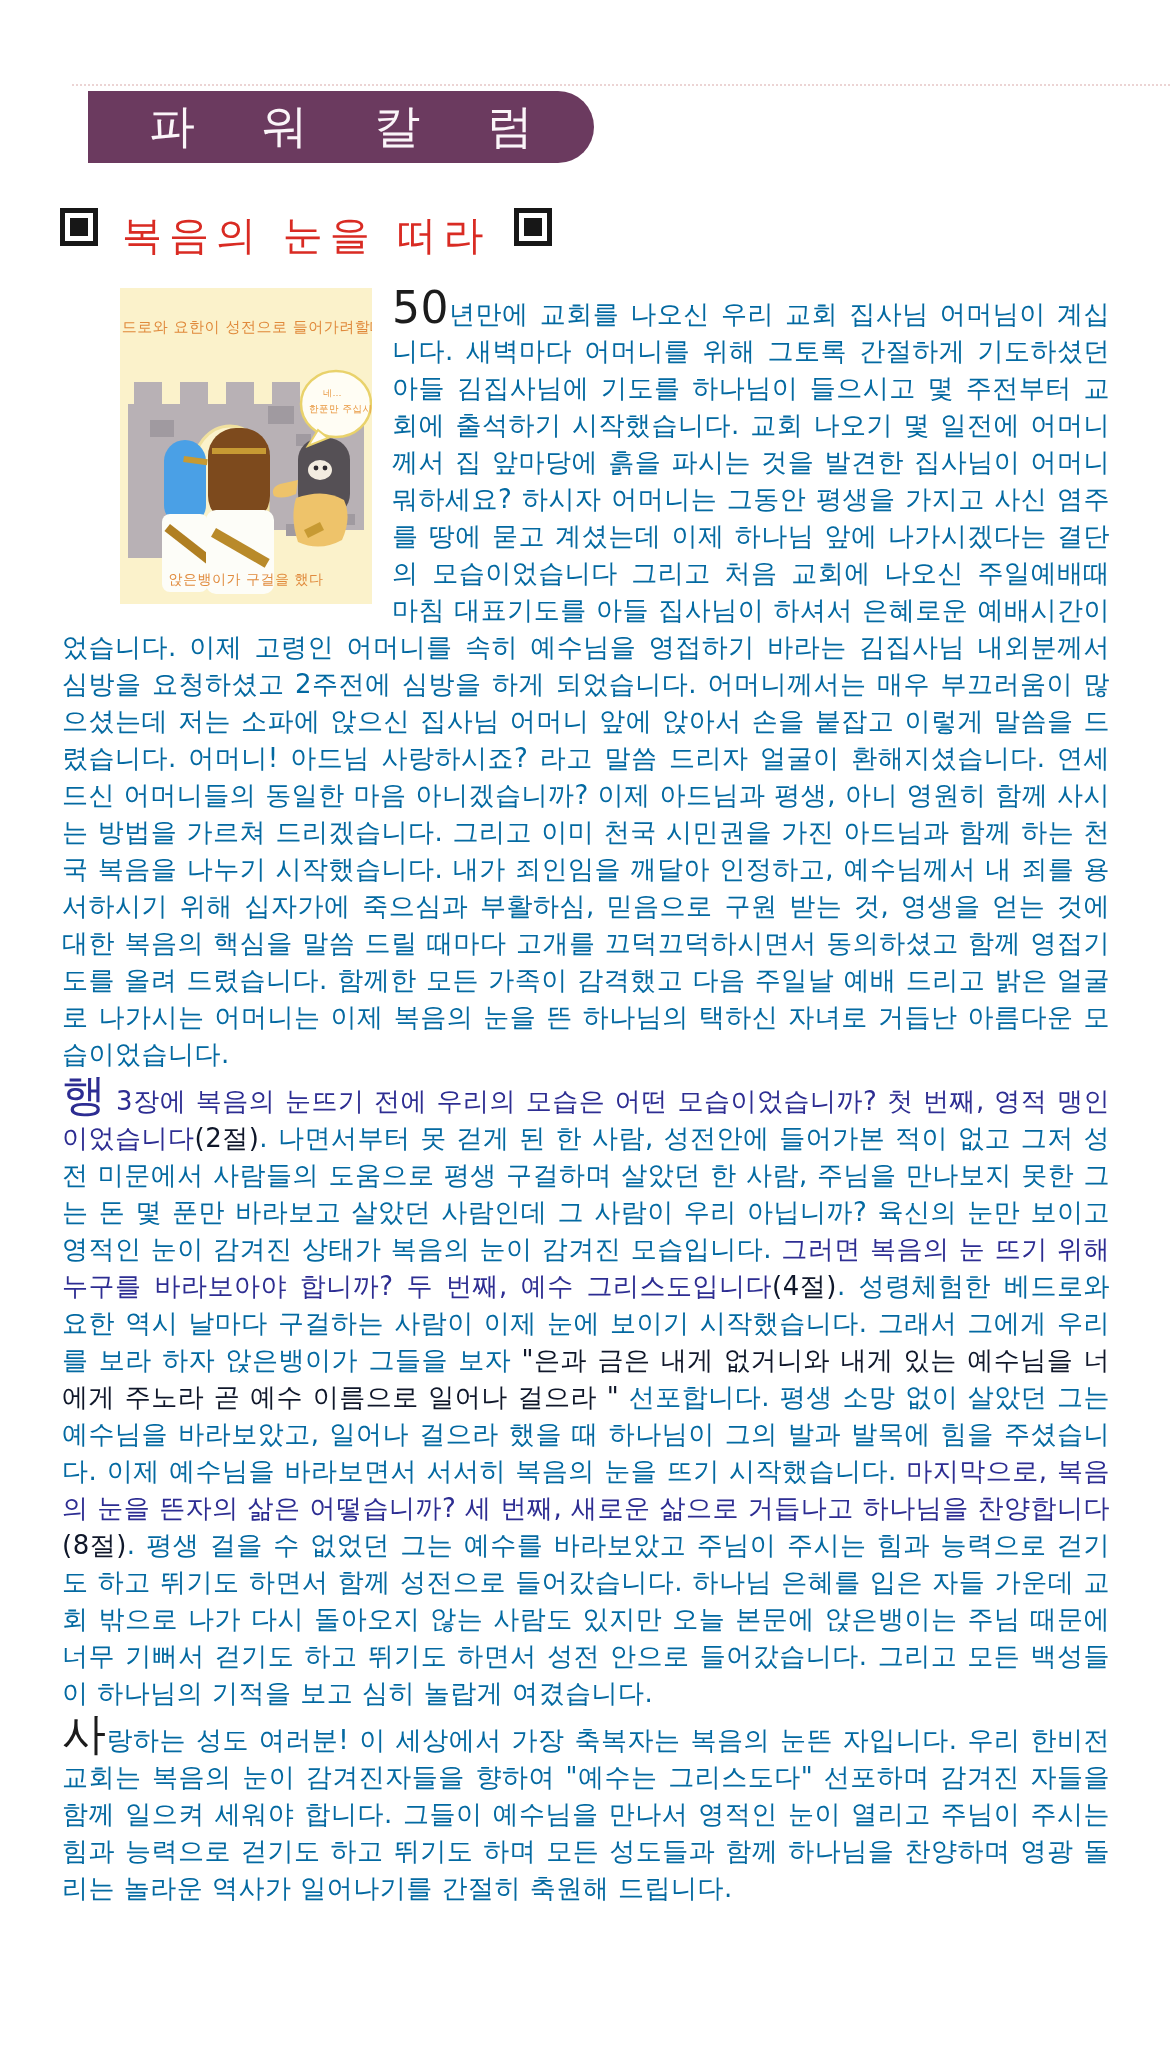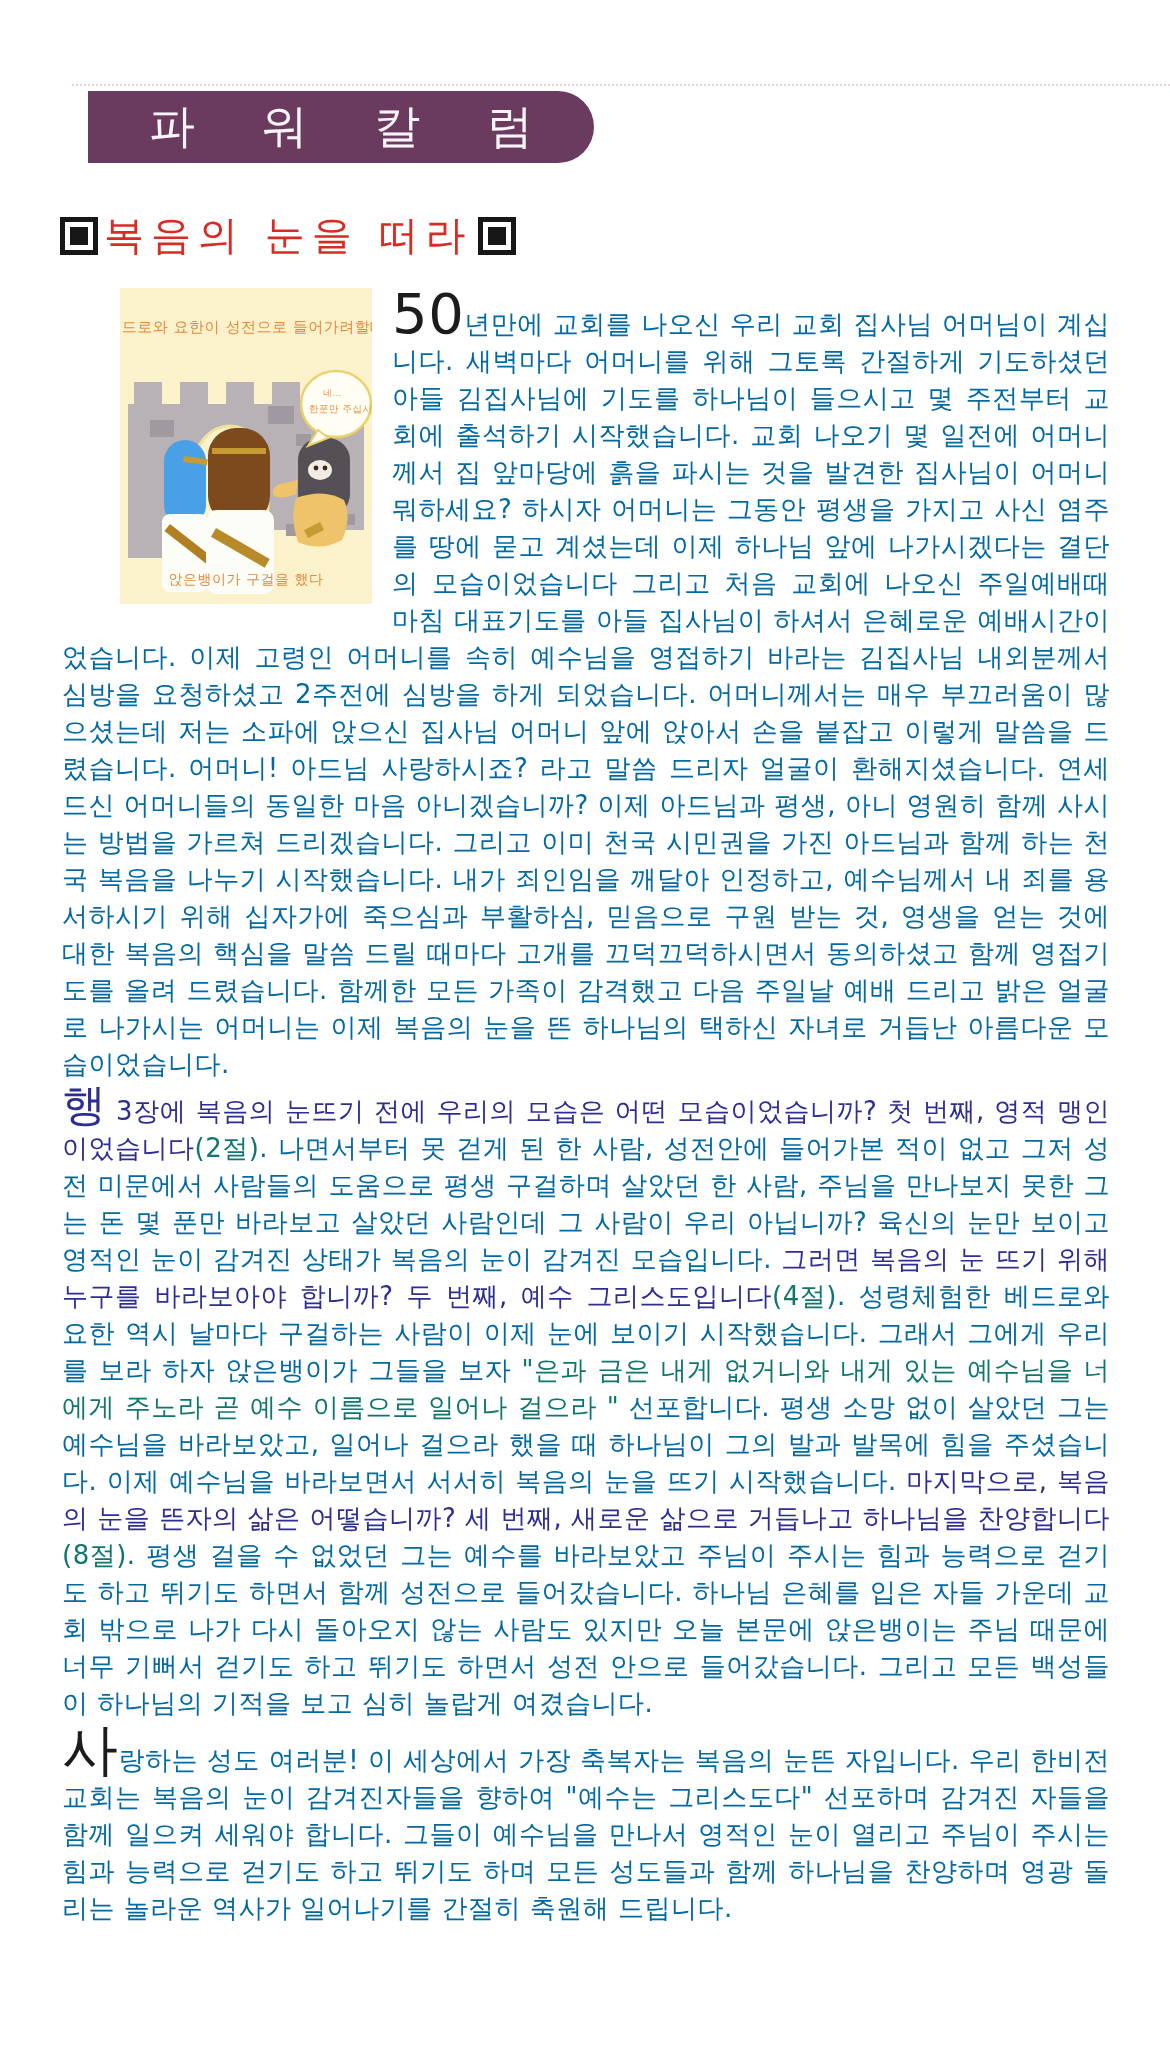"복음의 눈을 떠라" .headline { align-items: center -> none; gap: 6px -> 24px }
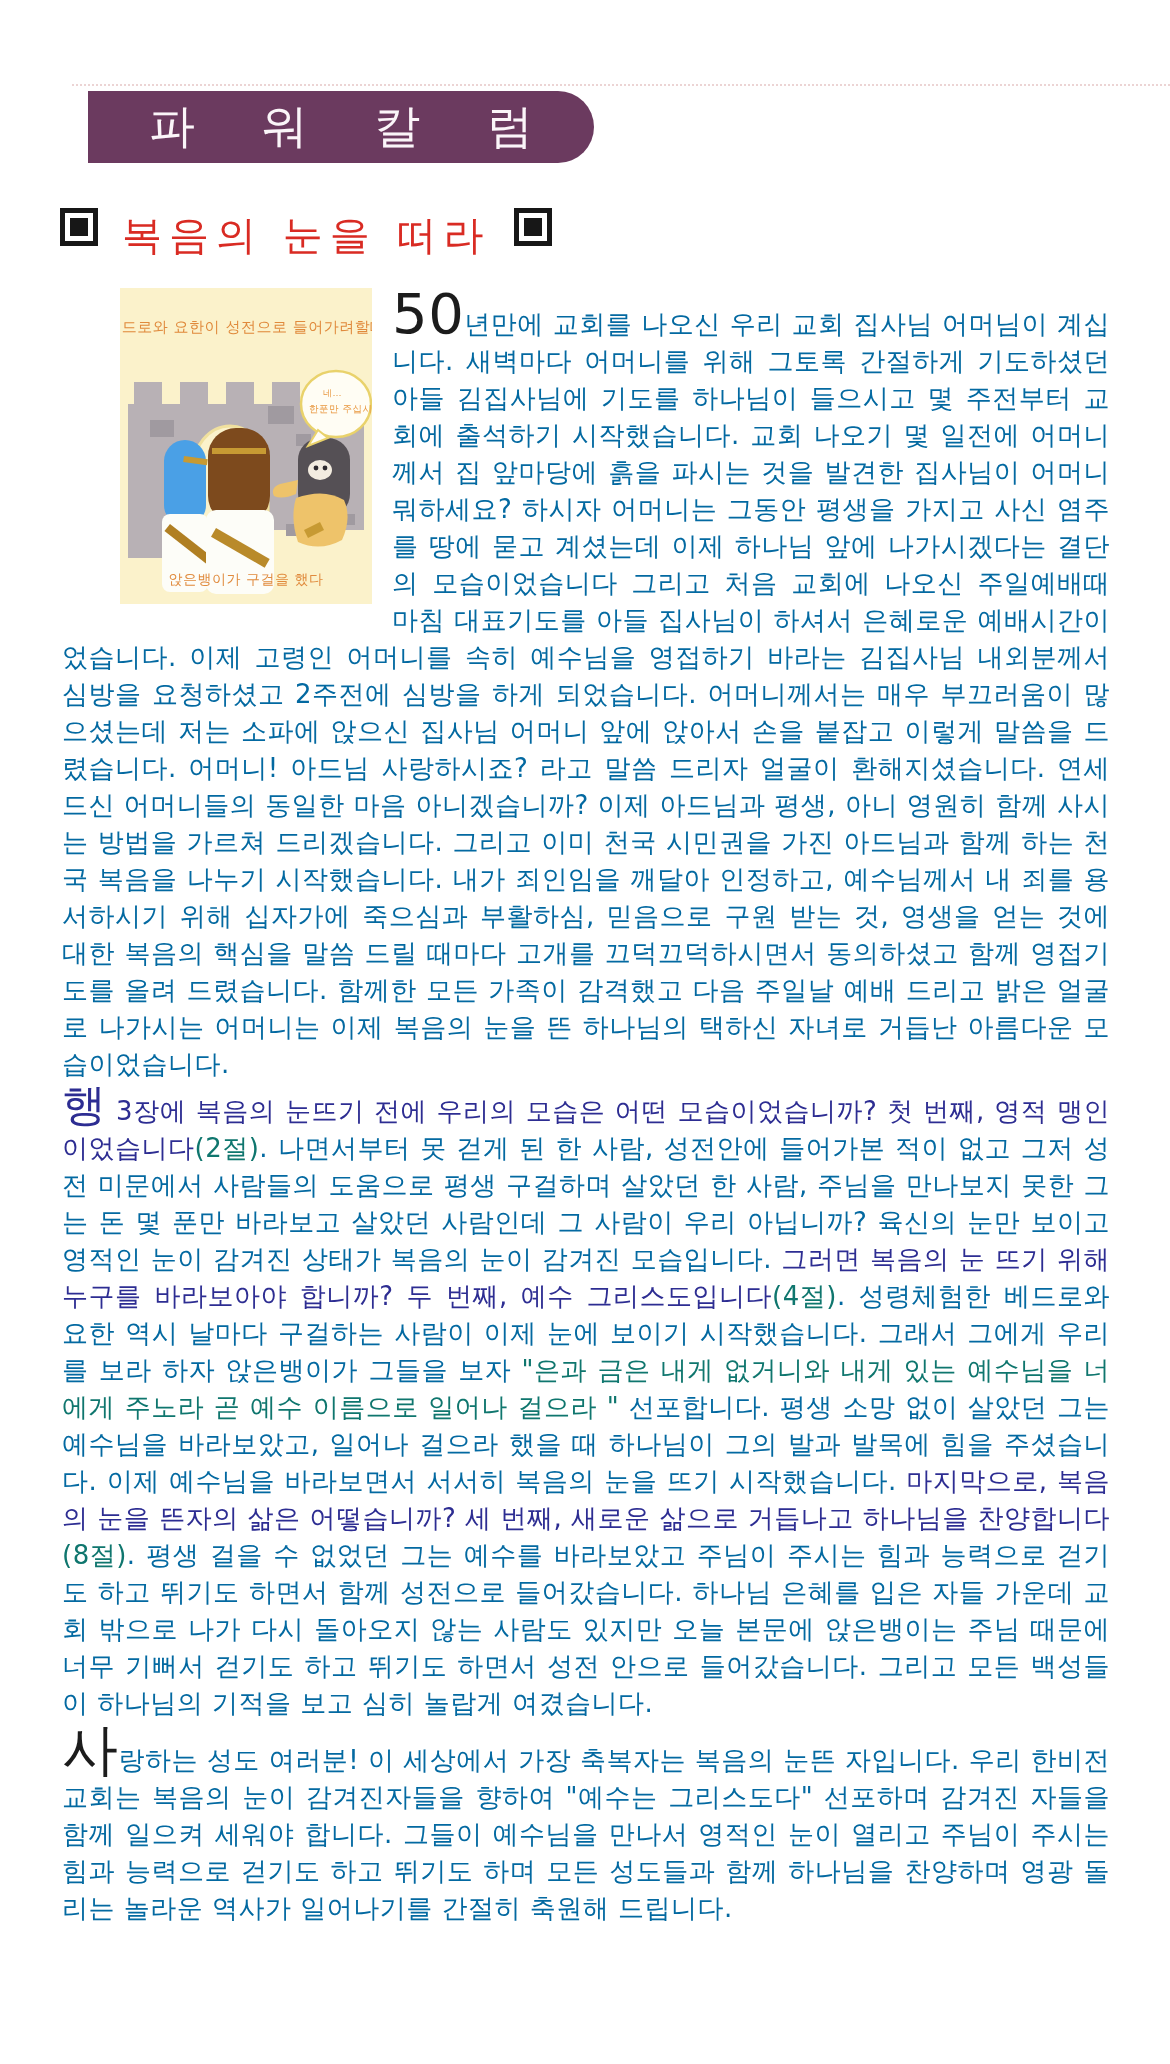"50" .run.big-black { font-size: 56px -> 44px }
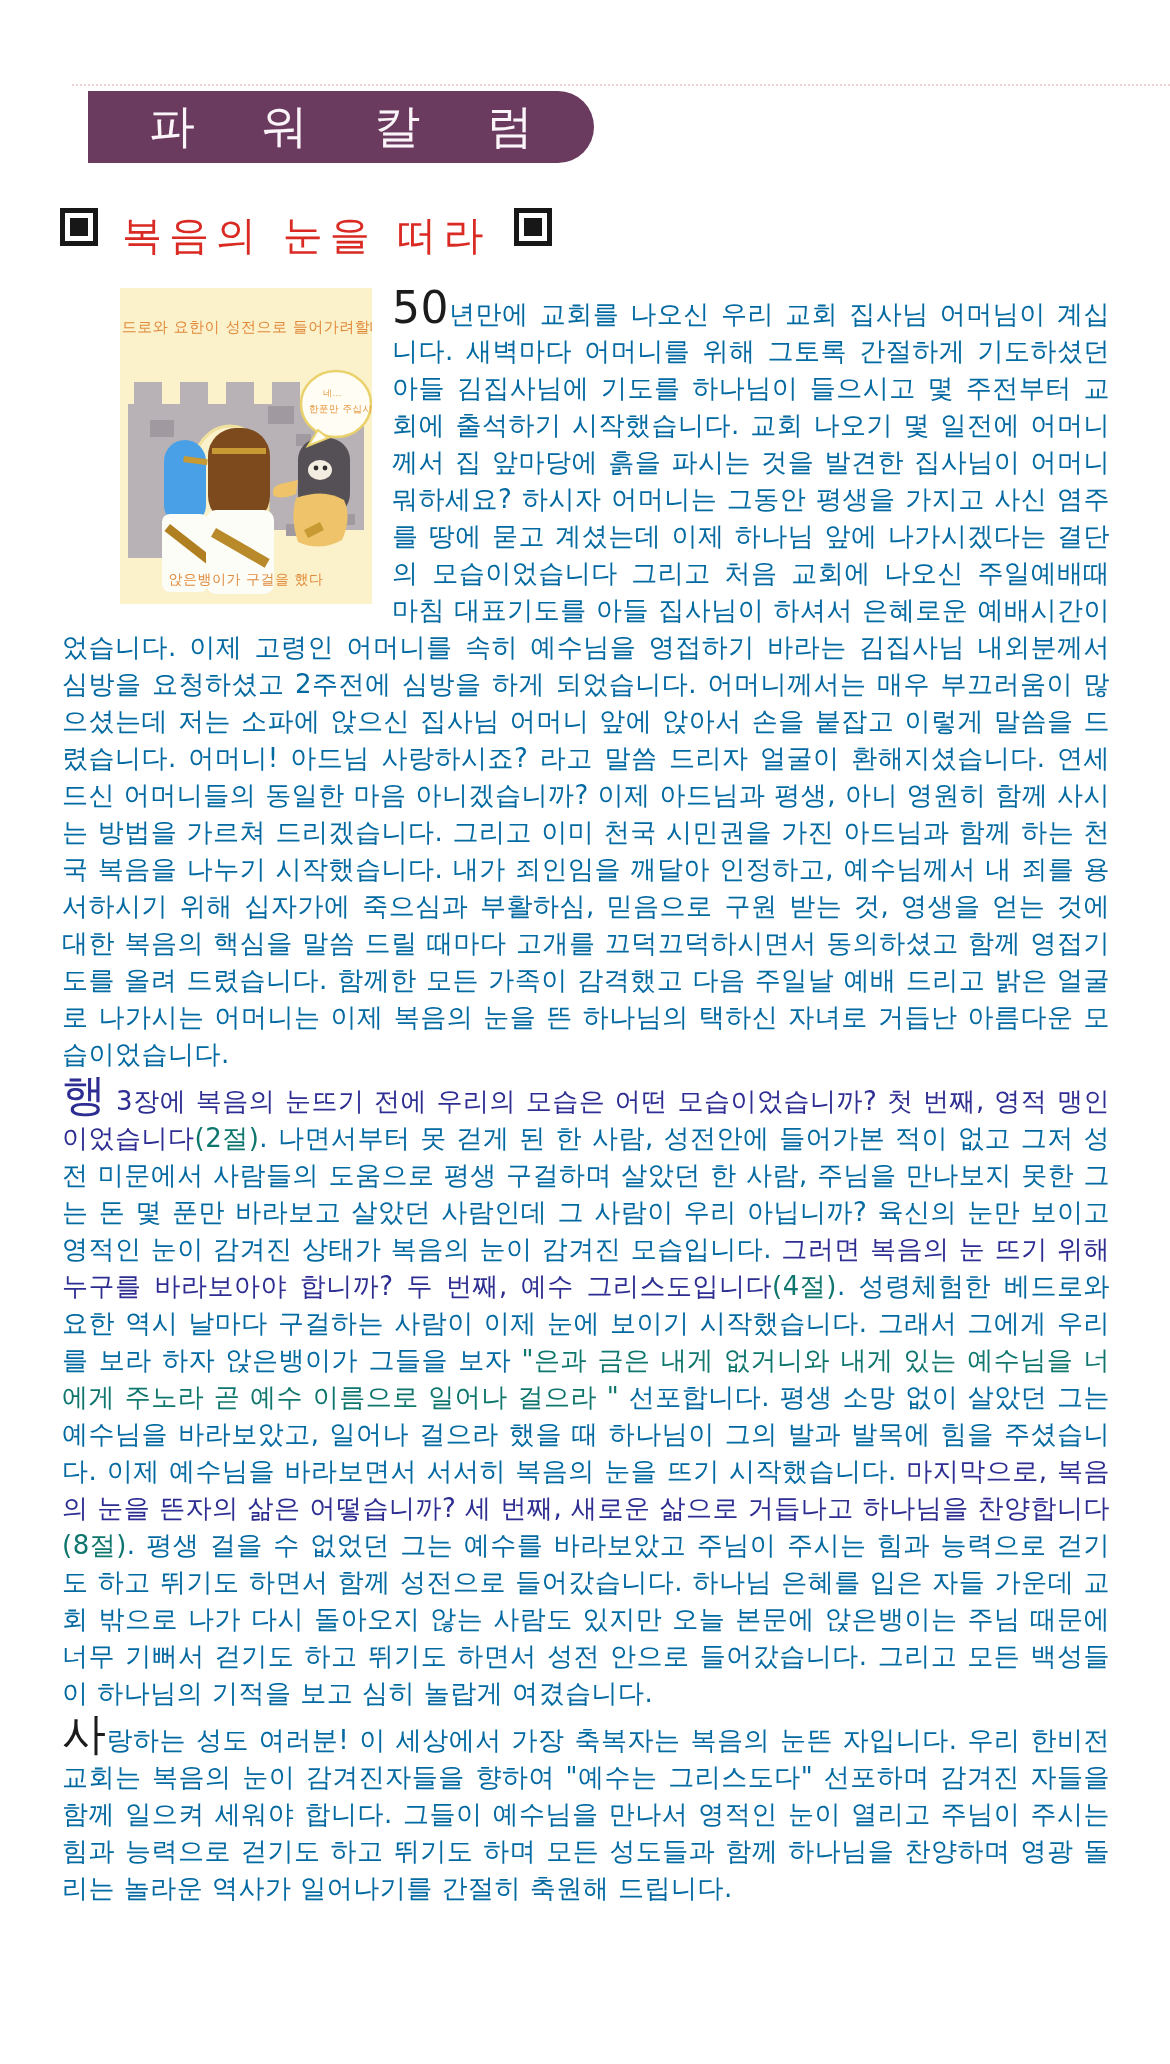"(2절)" .run.red { color: #0f766e -> #0f172a }
